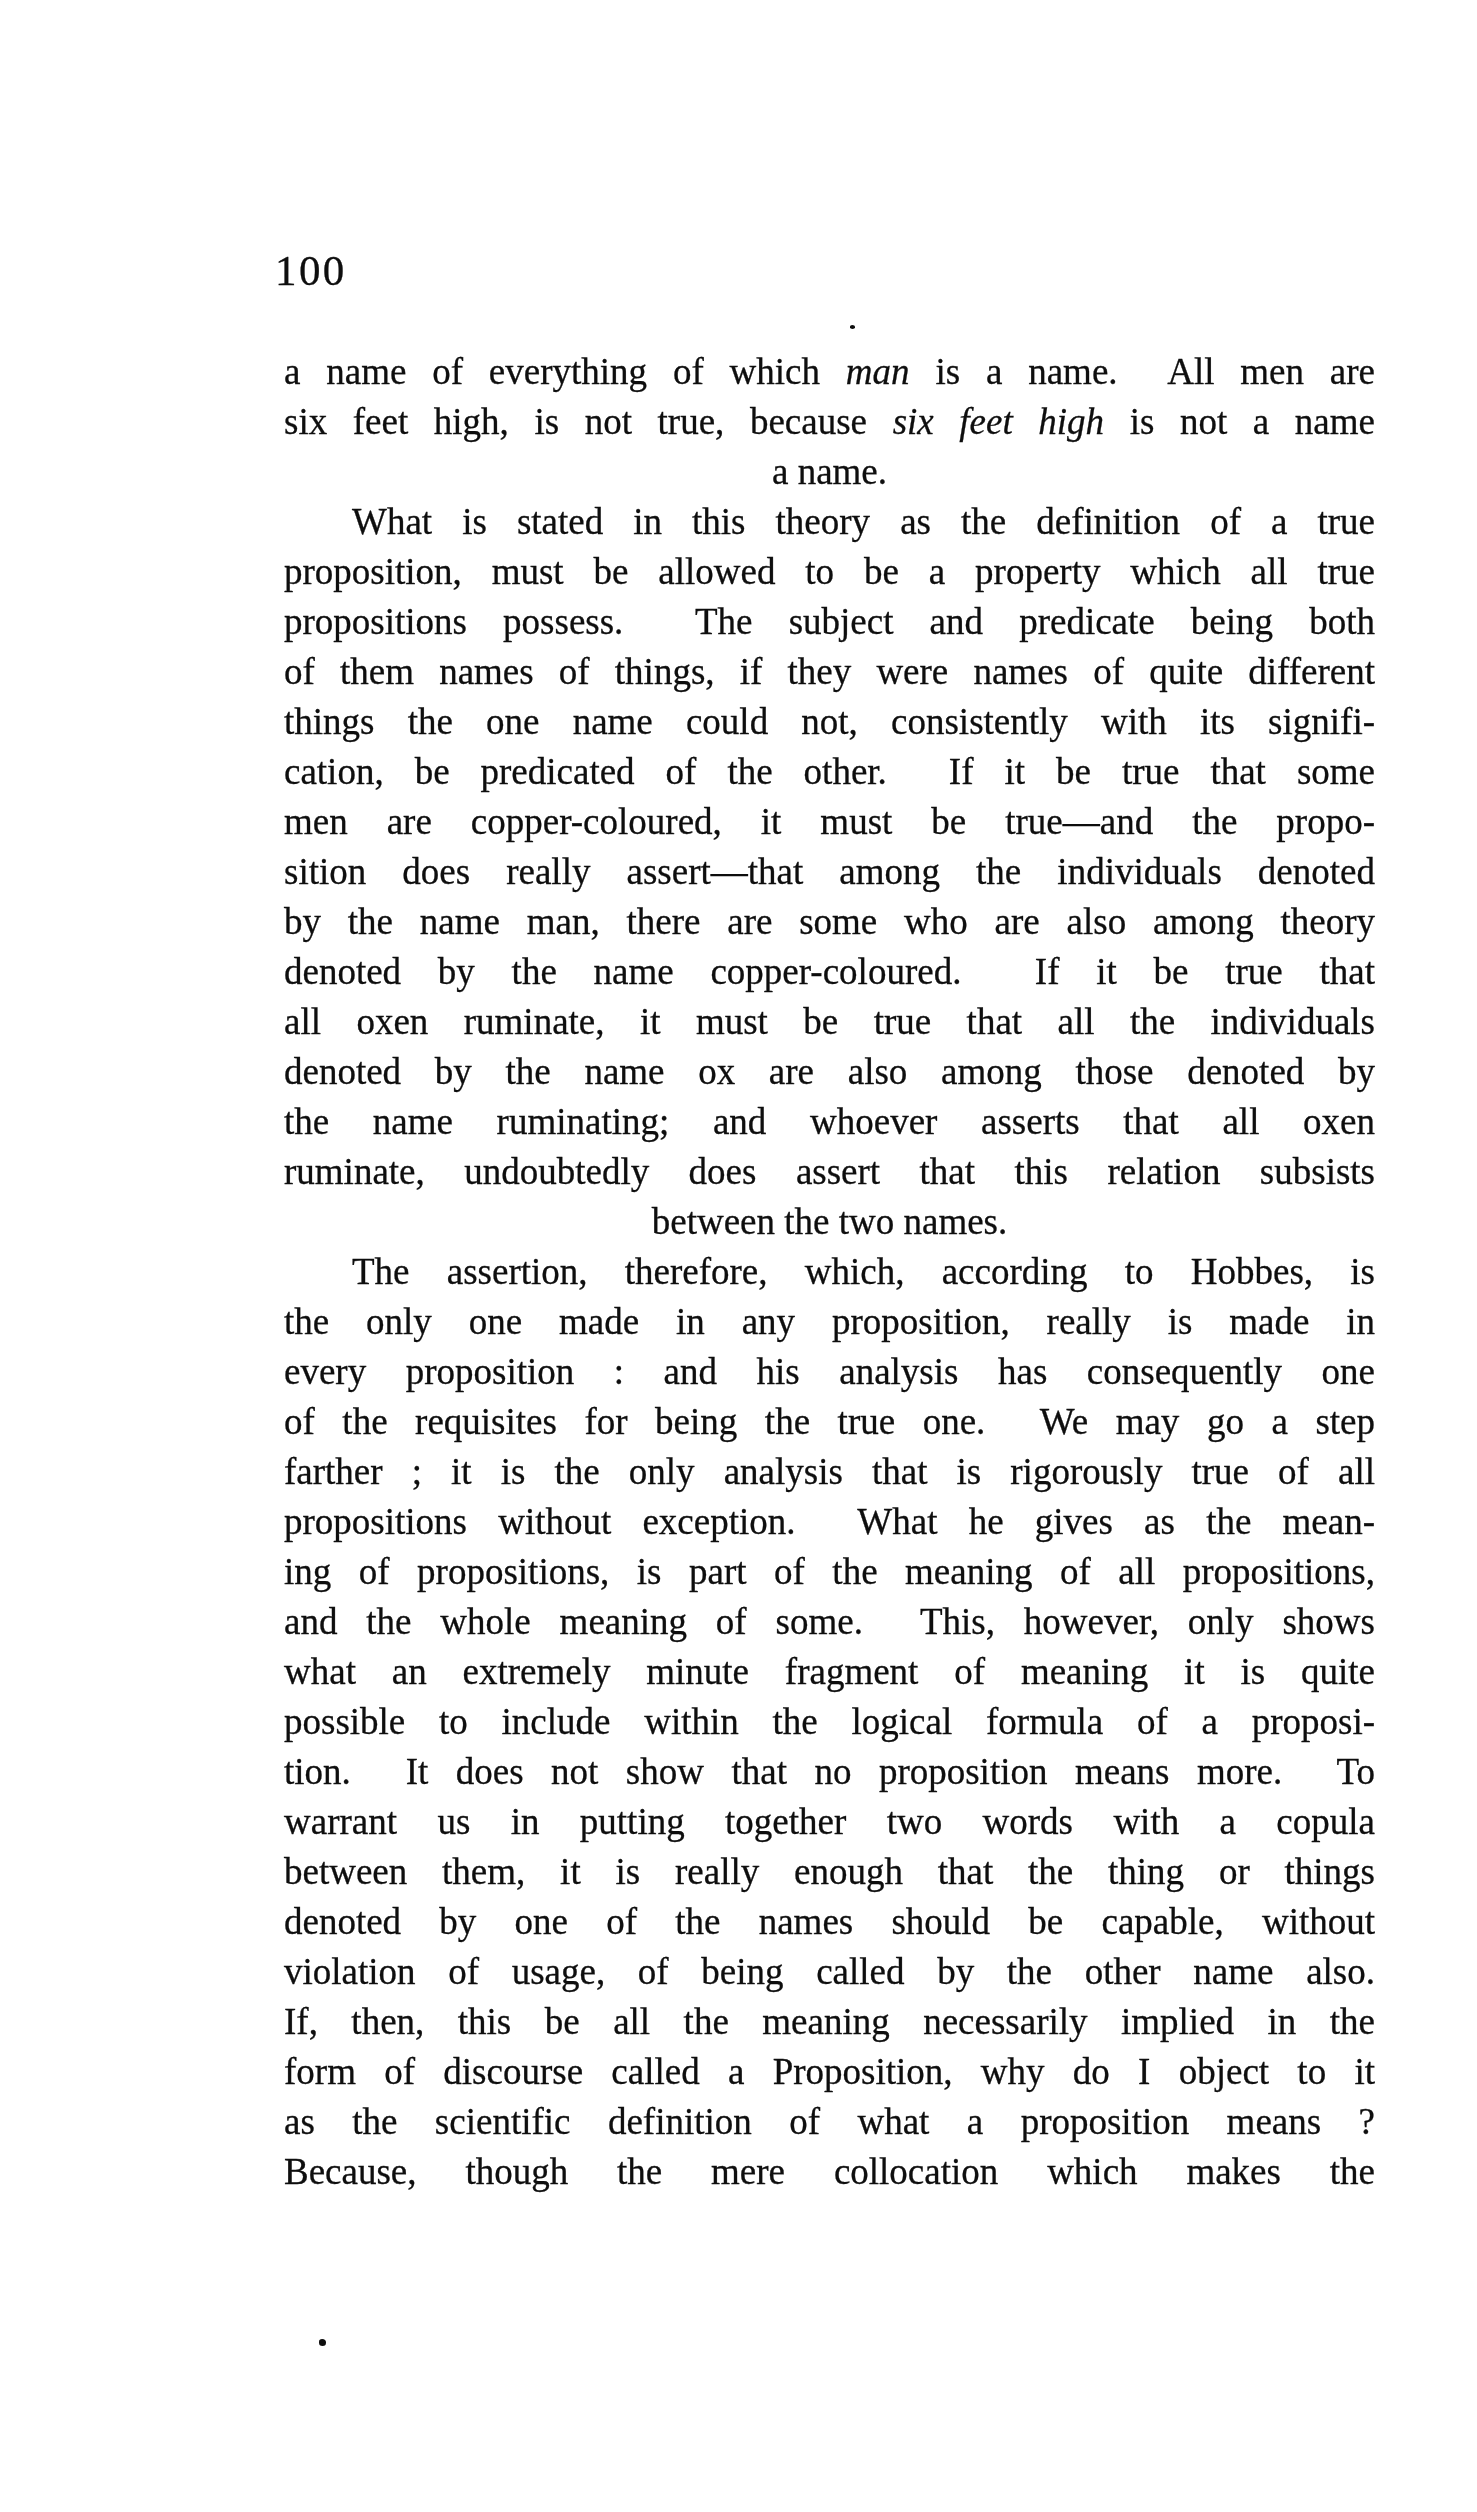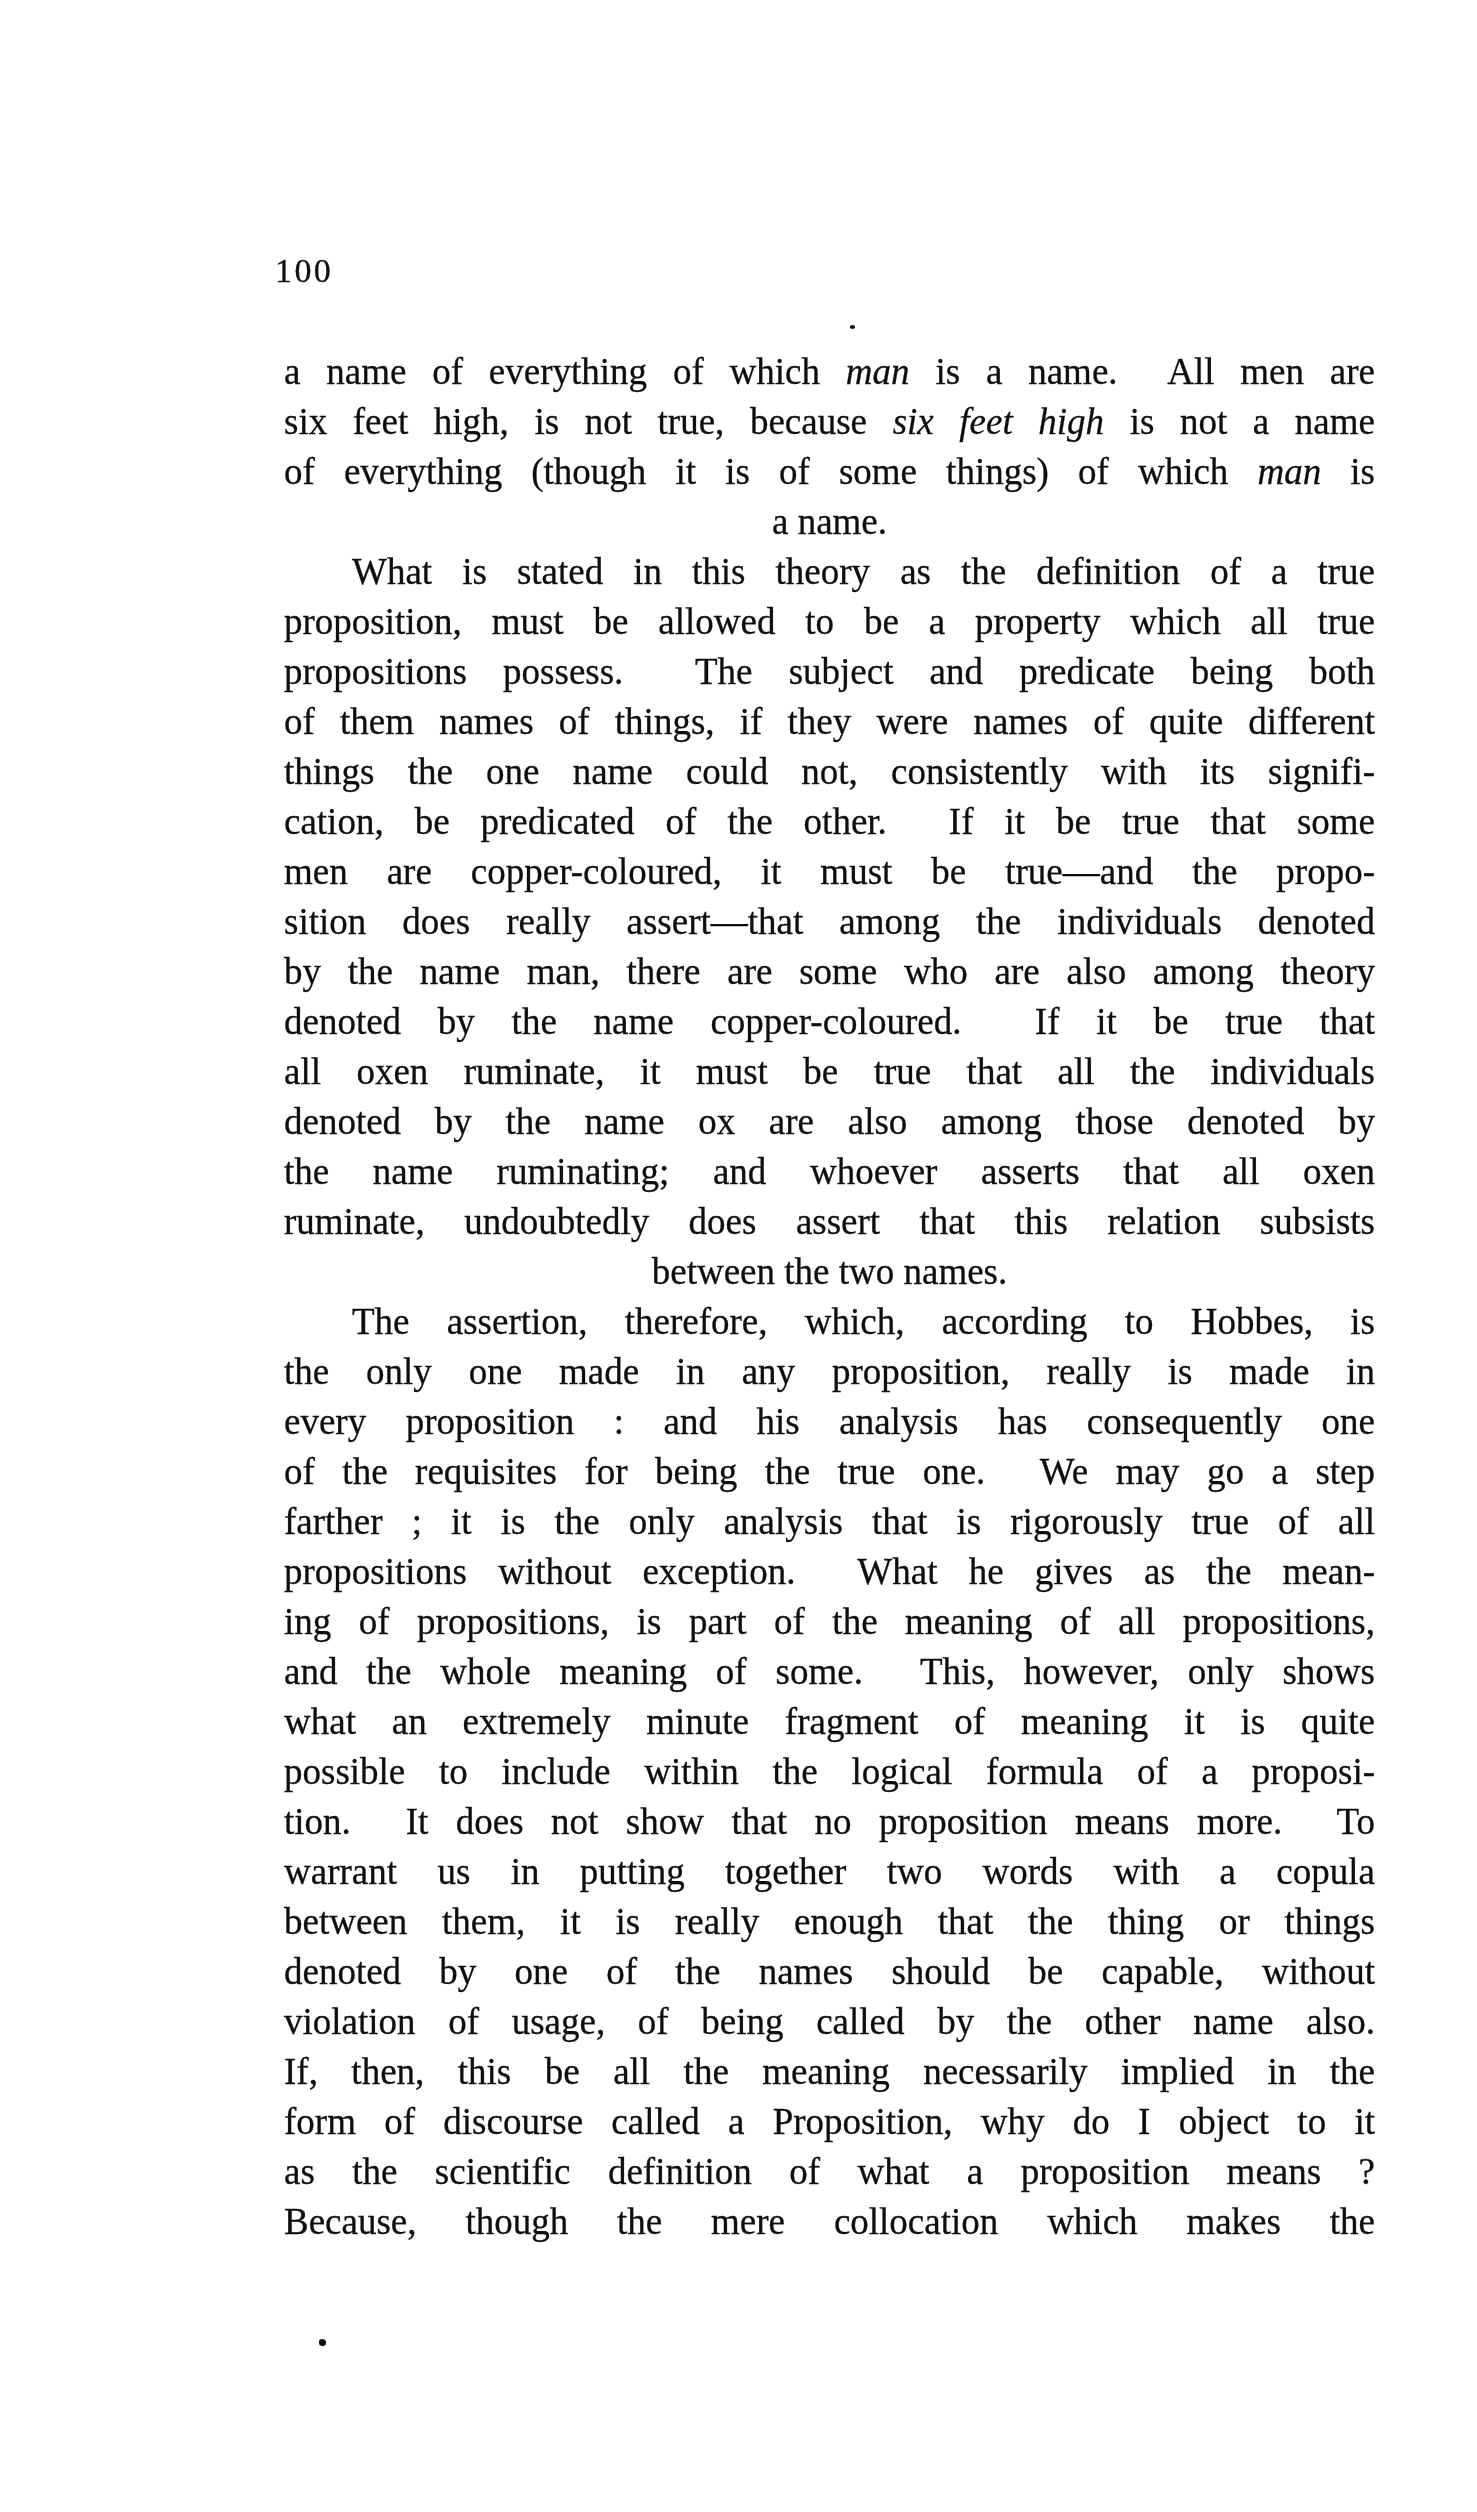"100" .page-number { font-size: 34px -> 43px }
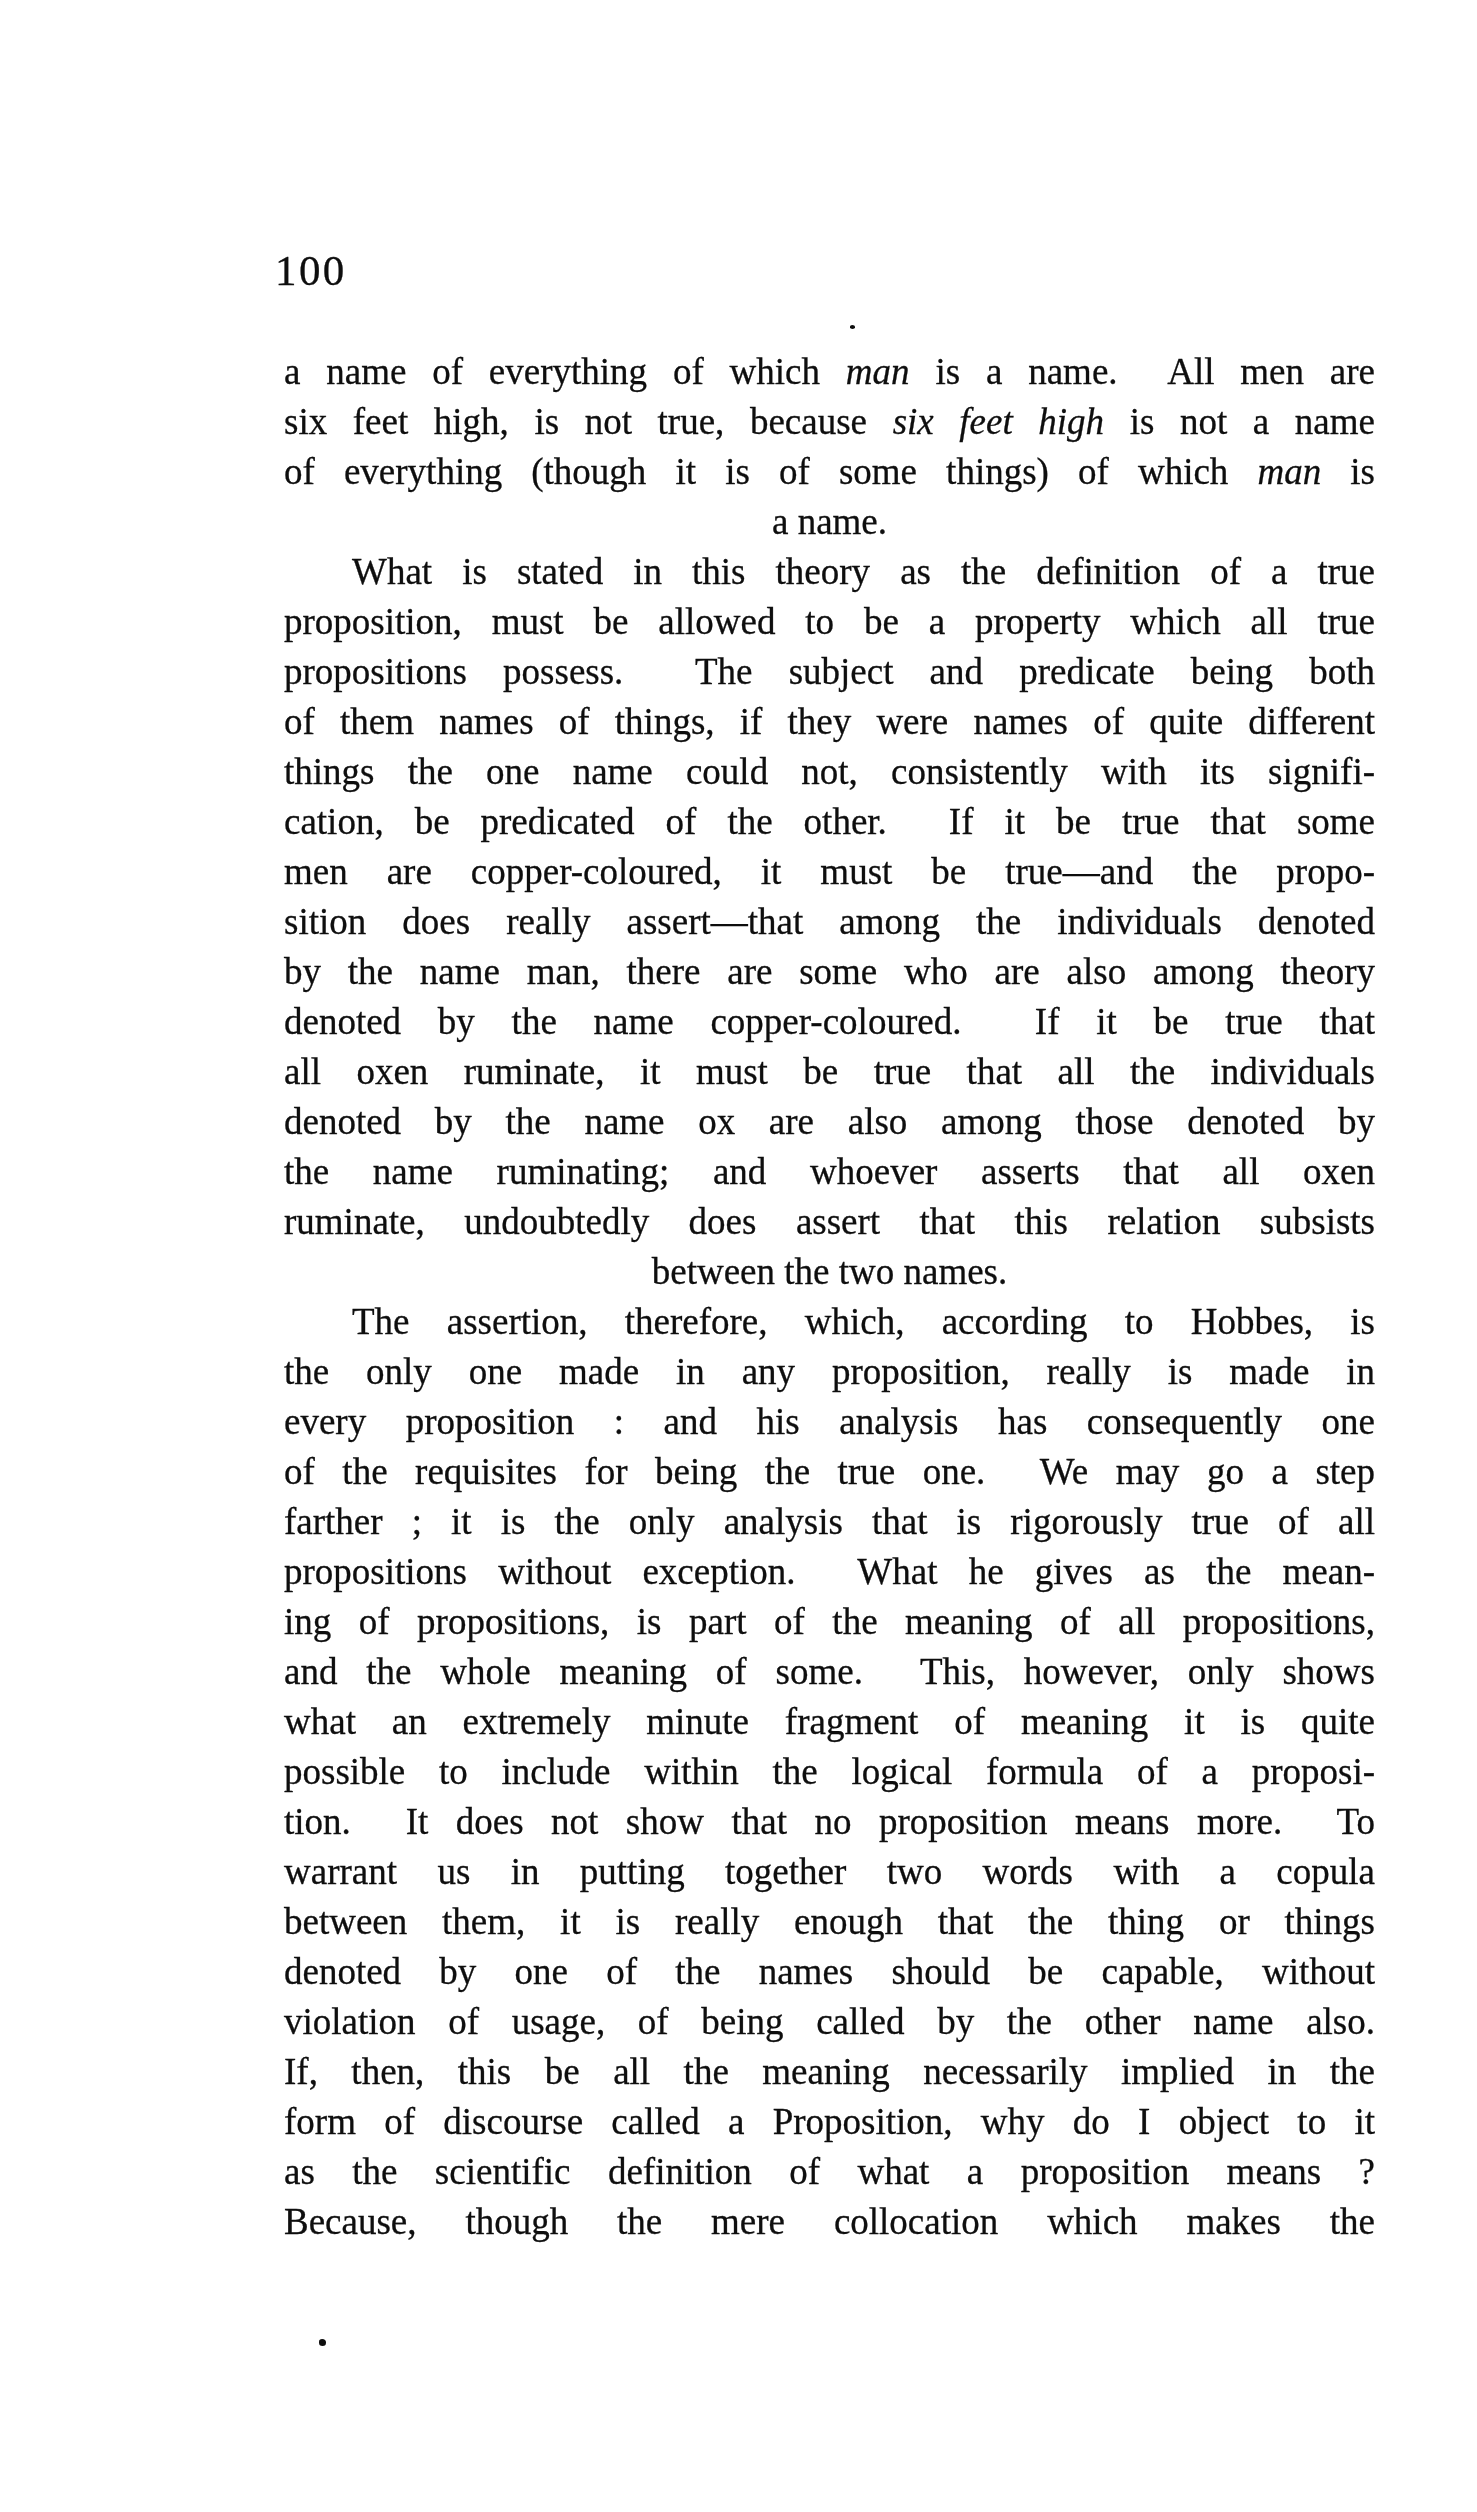"of everything (though it is" div.line { html: <div><span>of everything (though it is of some things) of which </span><em>man</em><span> is</span></div> -> none }
